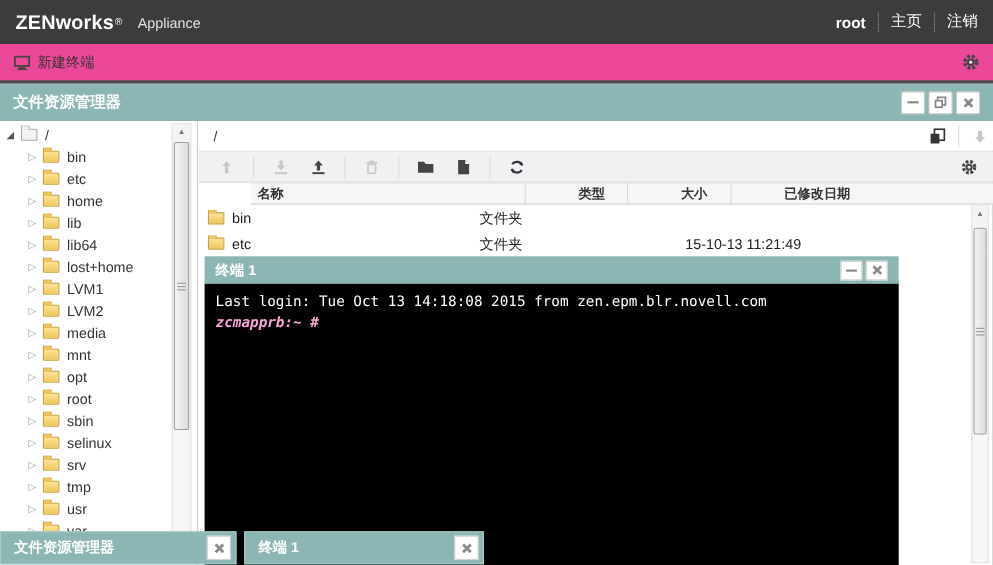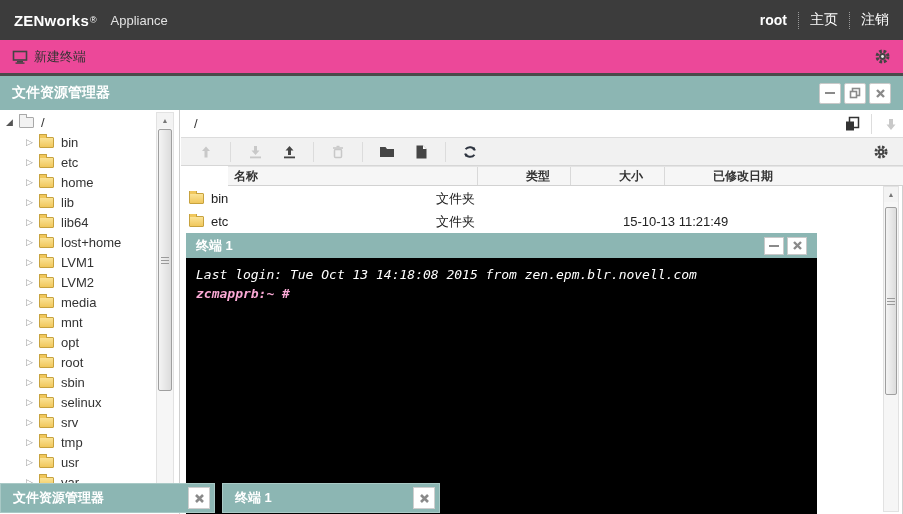"ZENworks" .brand { font-size: 15px -> 18px }
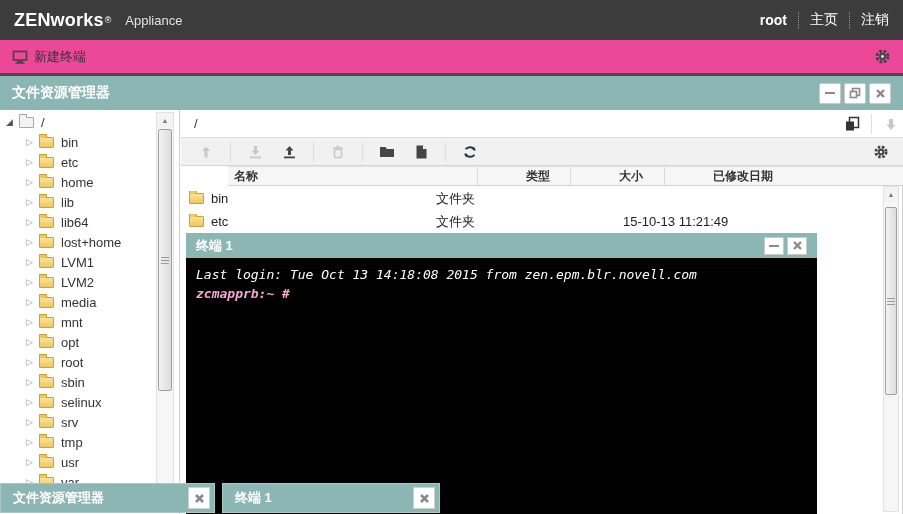"Last login: Tue Oct 13" .term-line.white { font-style: italic -> none }
